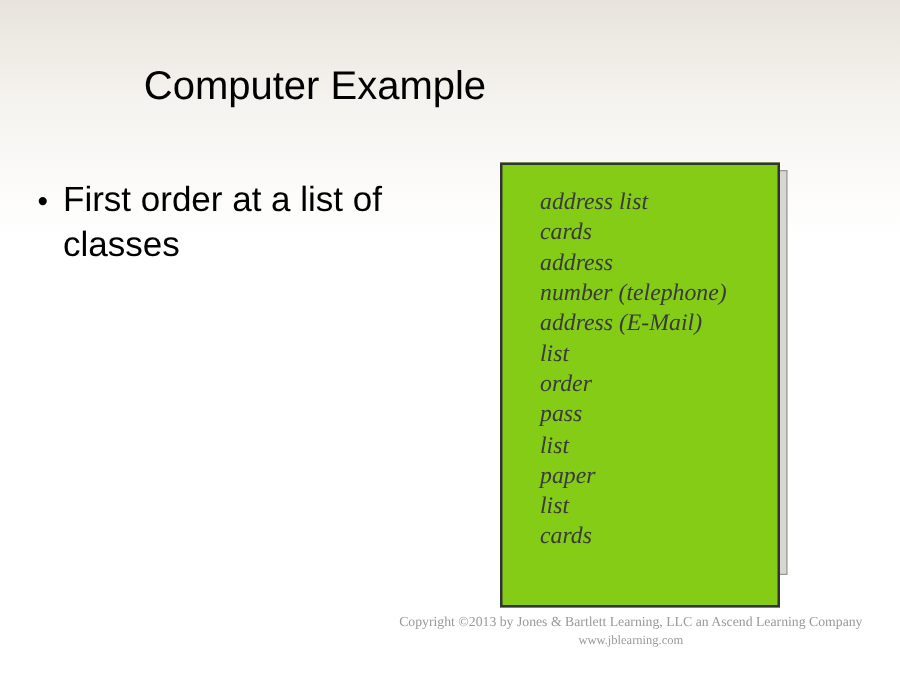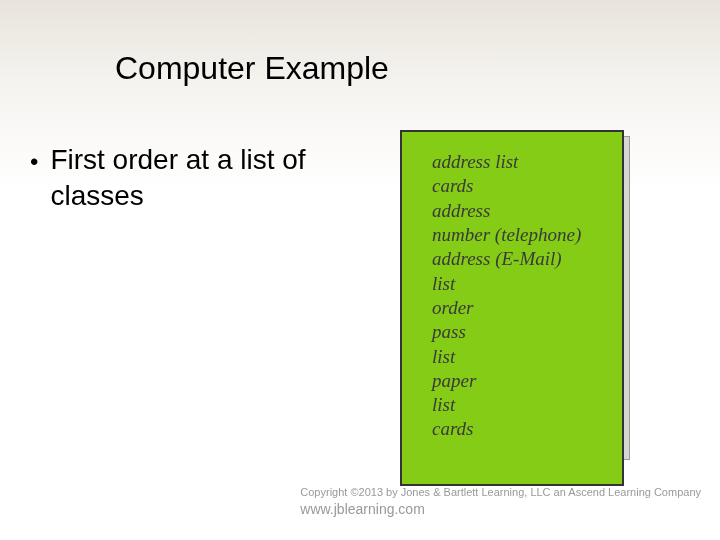"Copyright ©2013 by Jones &" .footer { font-family: none -> Liberation Serif, serif; right: 19px -> 30px; text-align: left -> center }
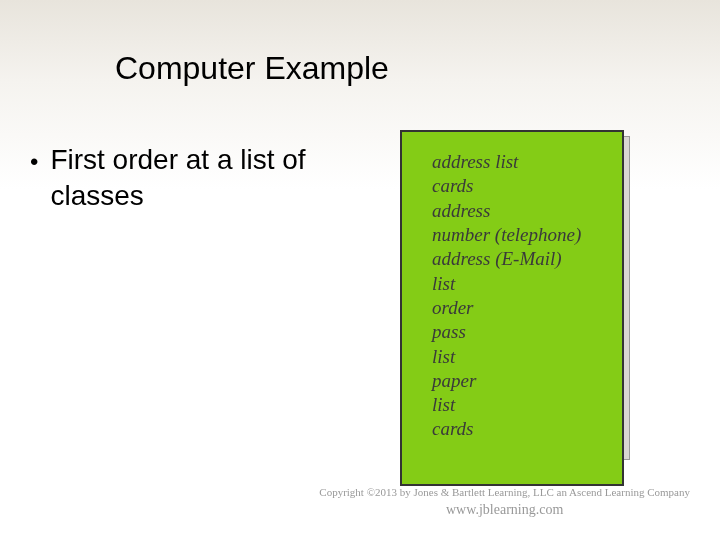"www.jblearning.com" .footer-line2 { font-size: 14px -> 10px }
